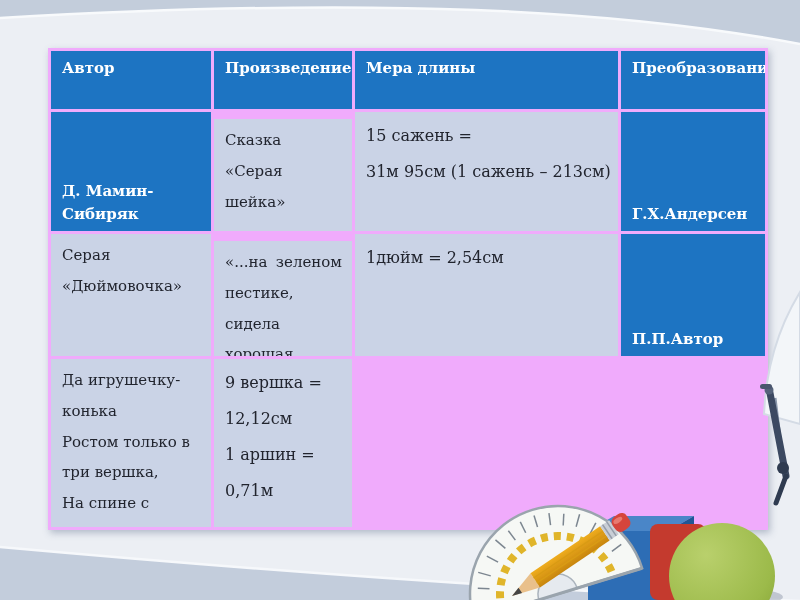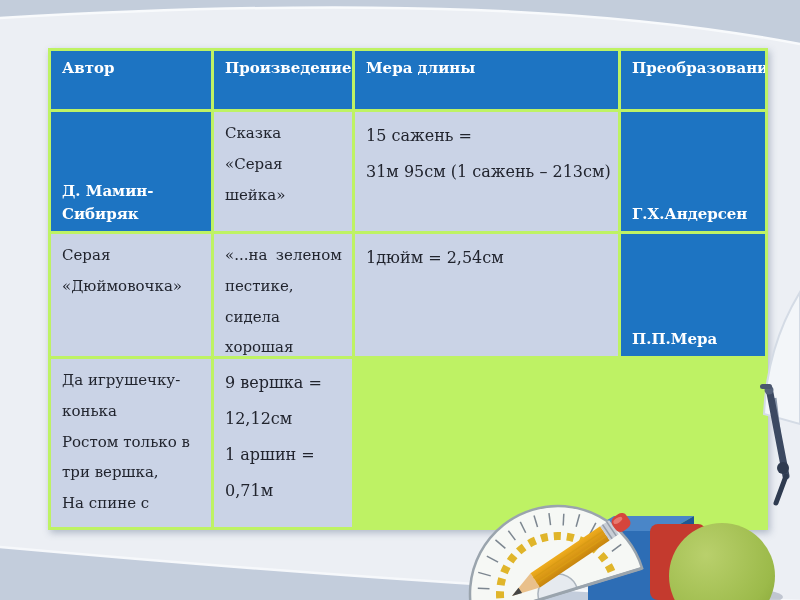"Автор" .measures-table { background: #bef264 -> #f0abfc }
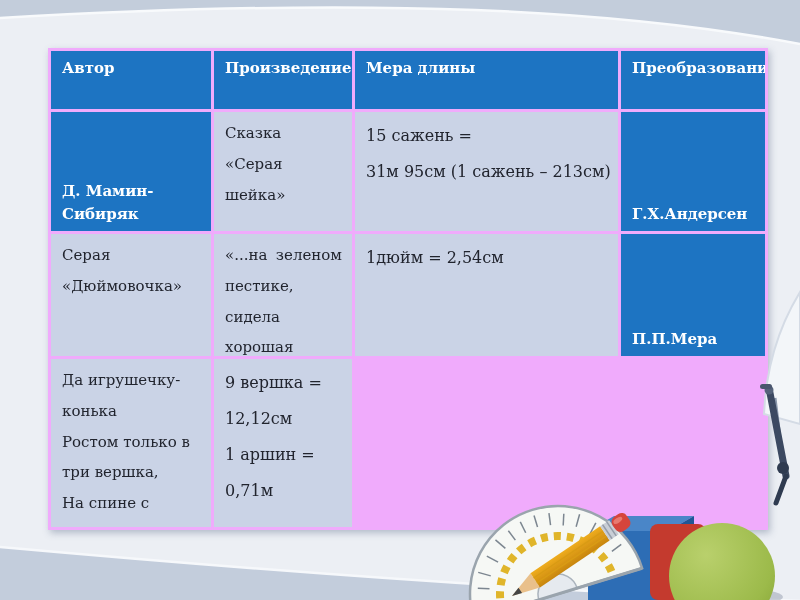"Сказка «Серая шейка»" .justify { margin-top: none -> 7px }
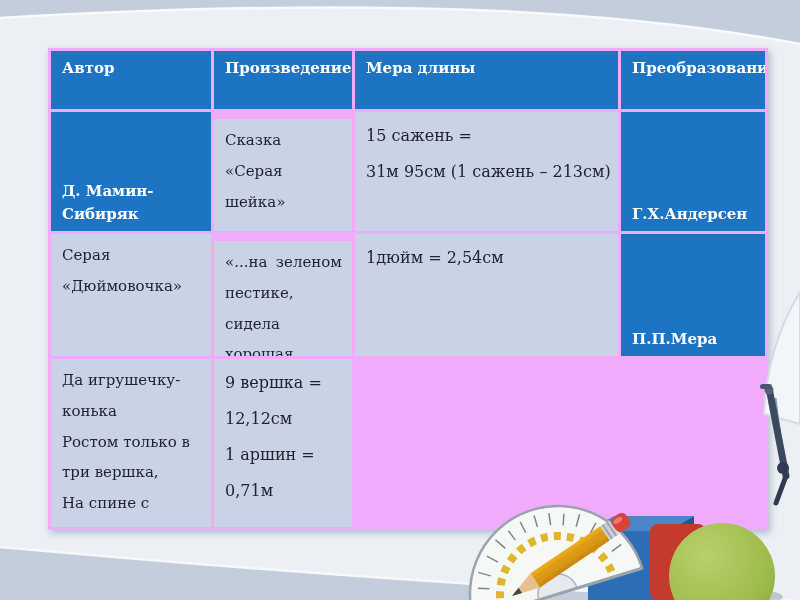"П.П.Мера" div.cell-inner { text: П.П.Мера -> П.П.Автор }
